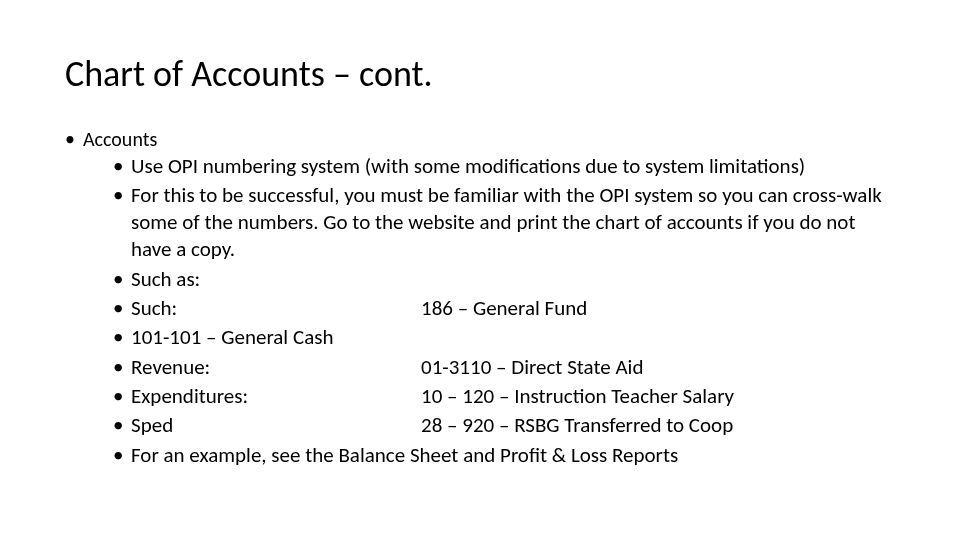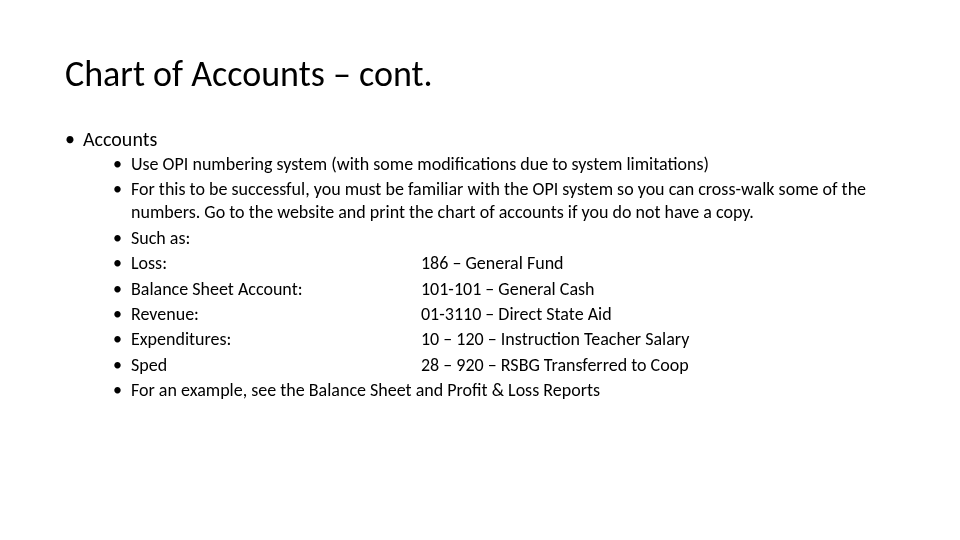"Use OPI numbering system (with" .level2 { font-size: 18px -> 21px }
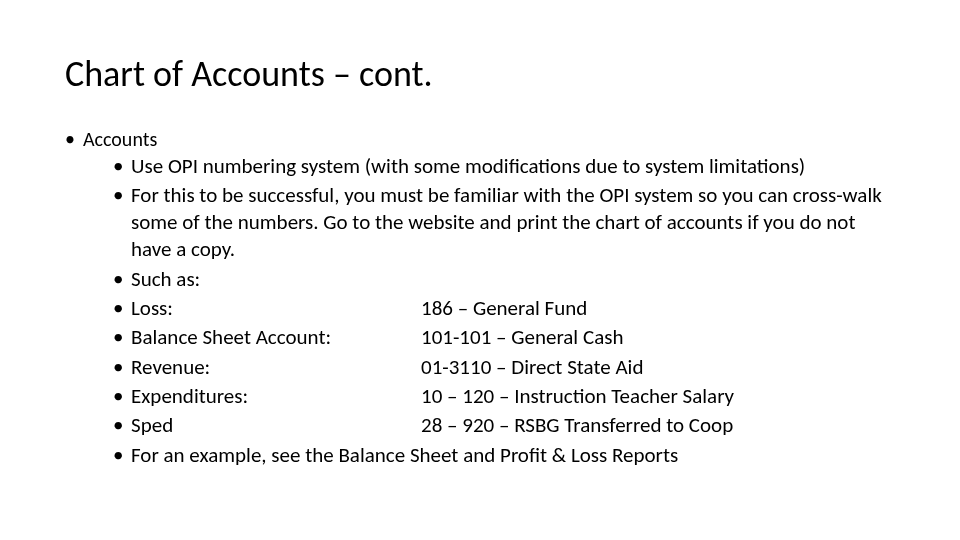"Loss:" span.col-label { text: Loss -> Such }
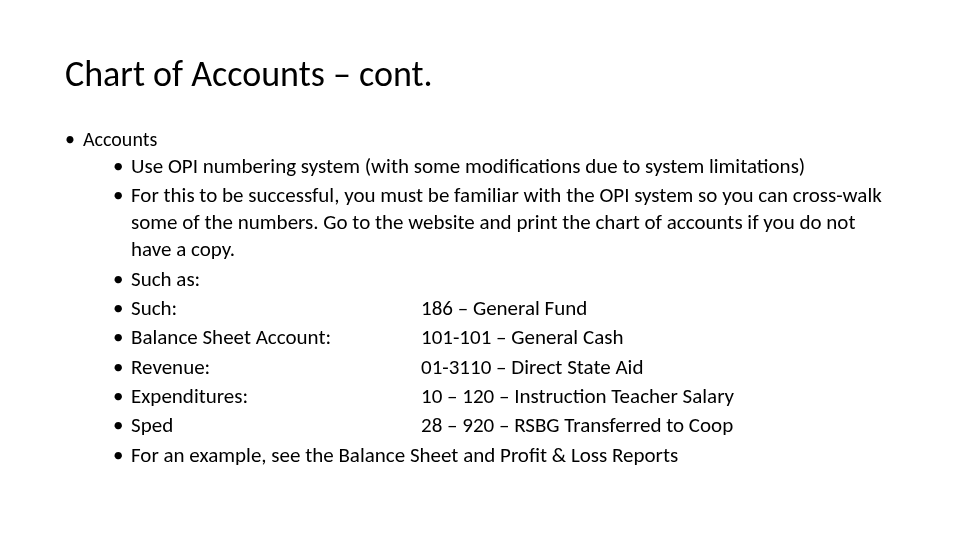"Balance Sheet Account:" span.col-label { html: <span>Balance Sheet Account:</span> -> none }
